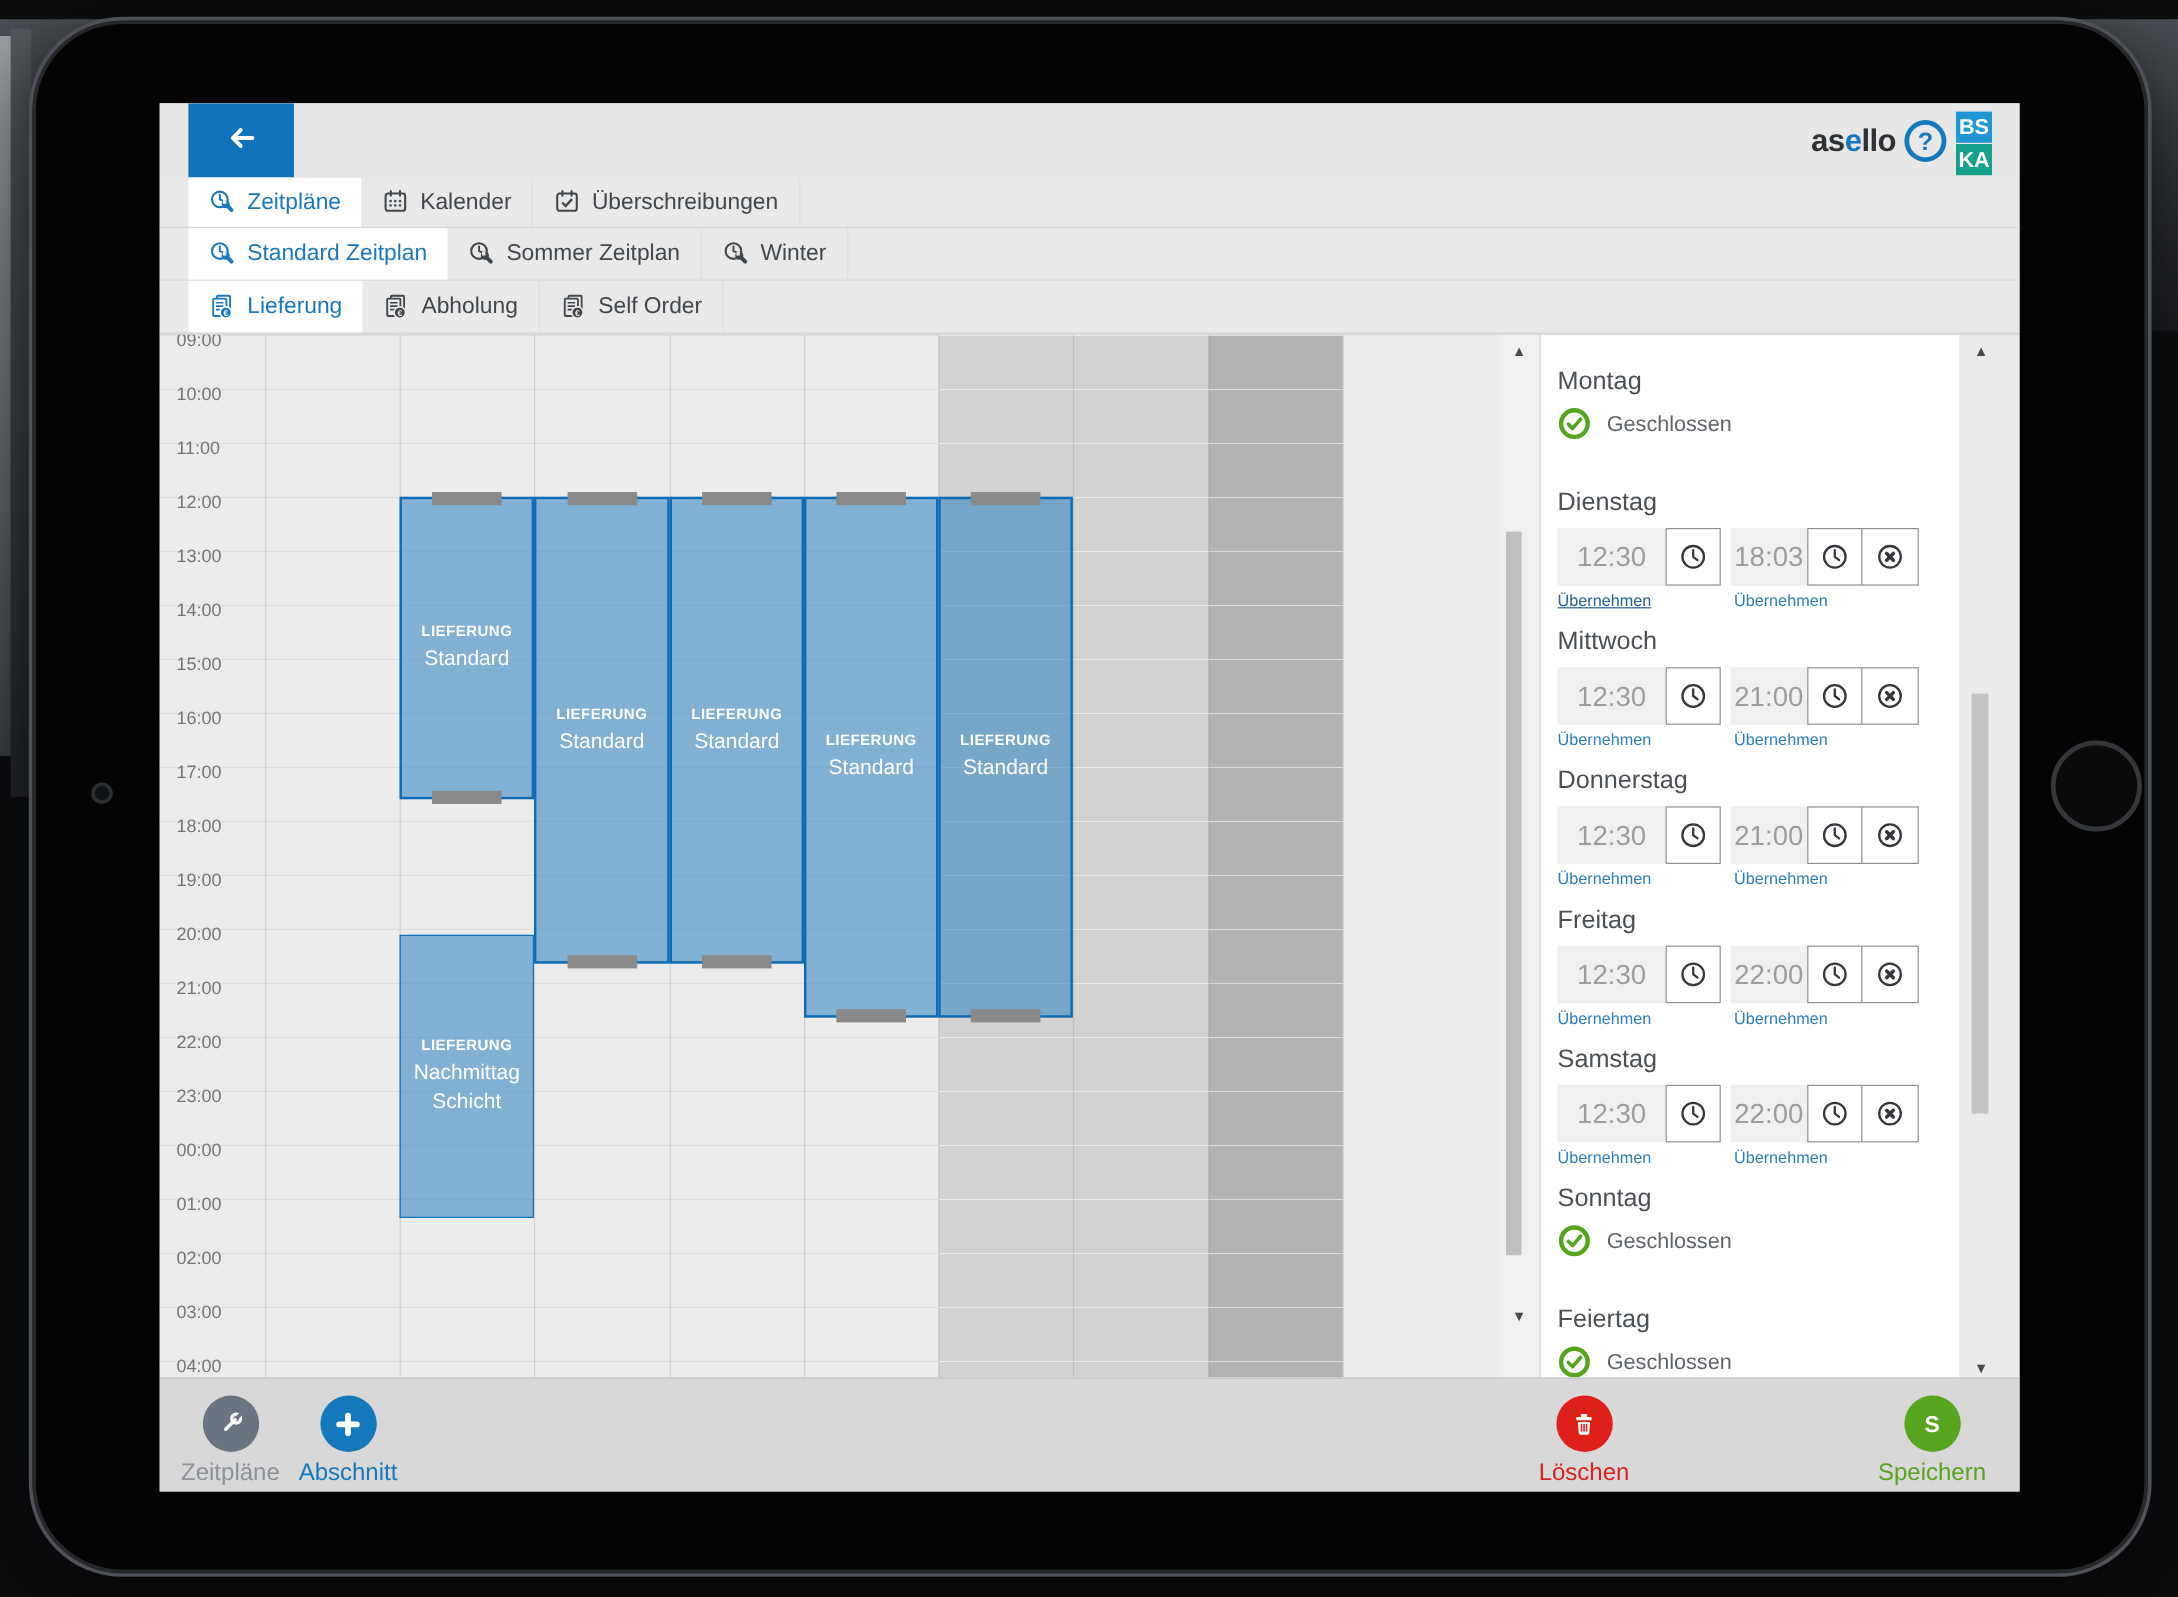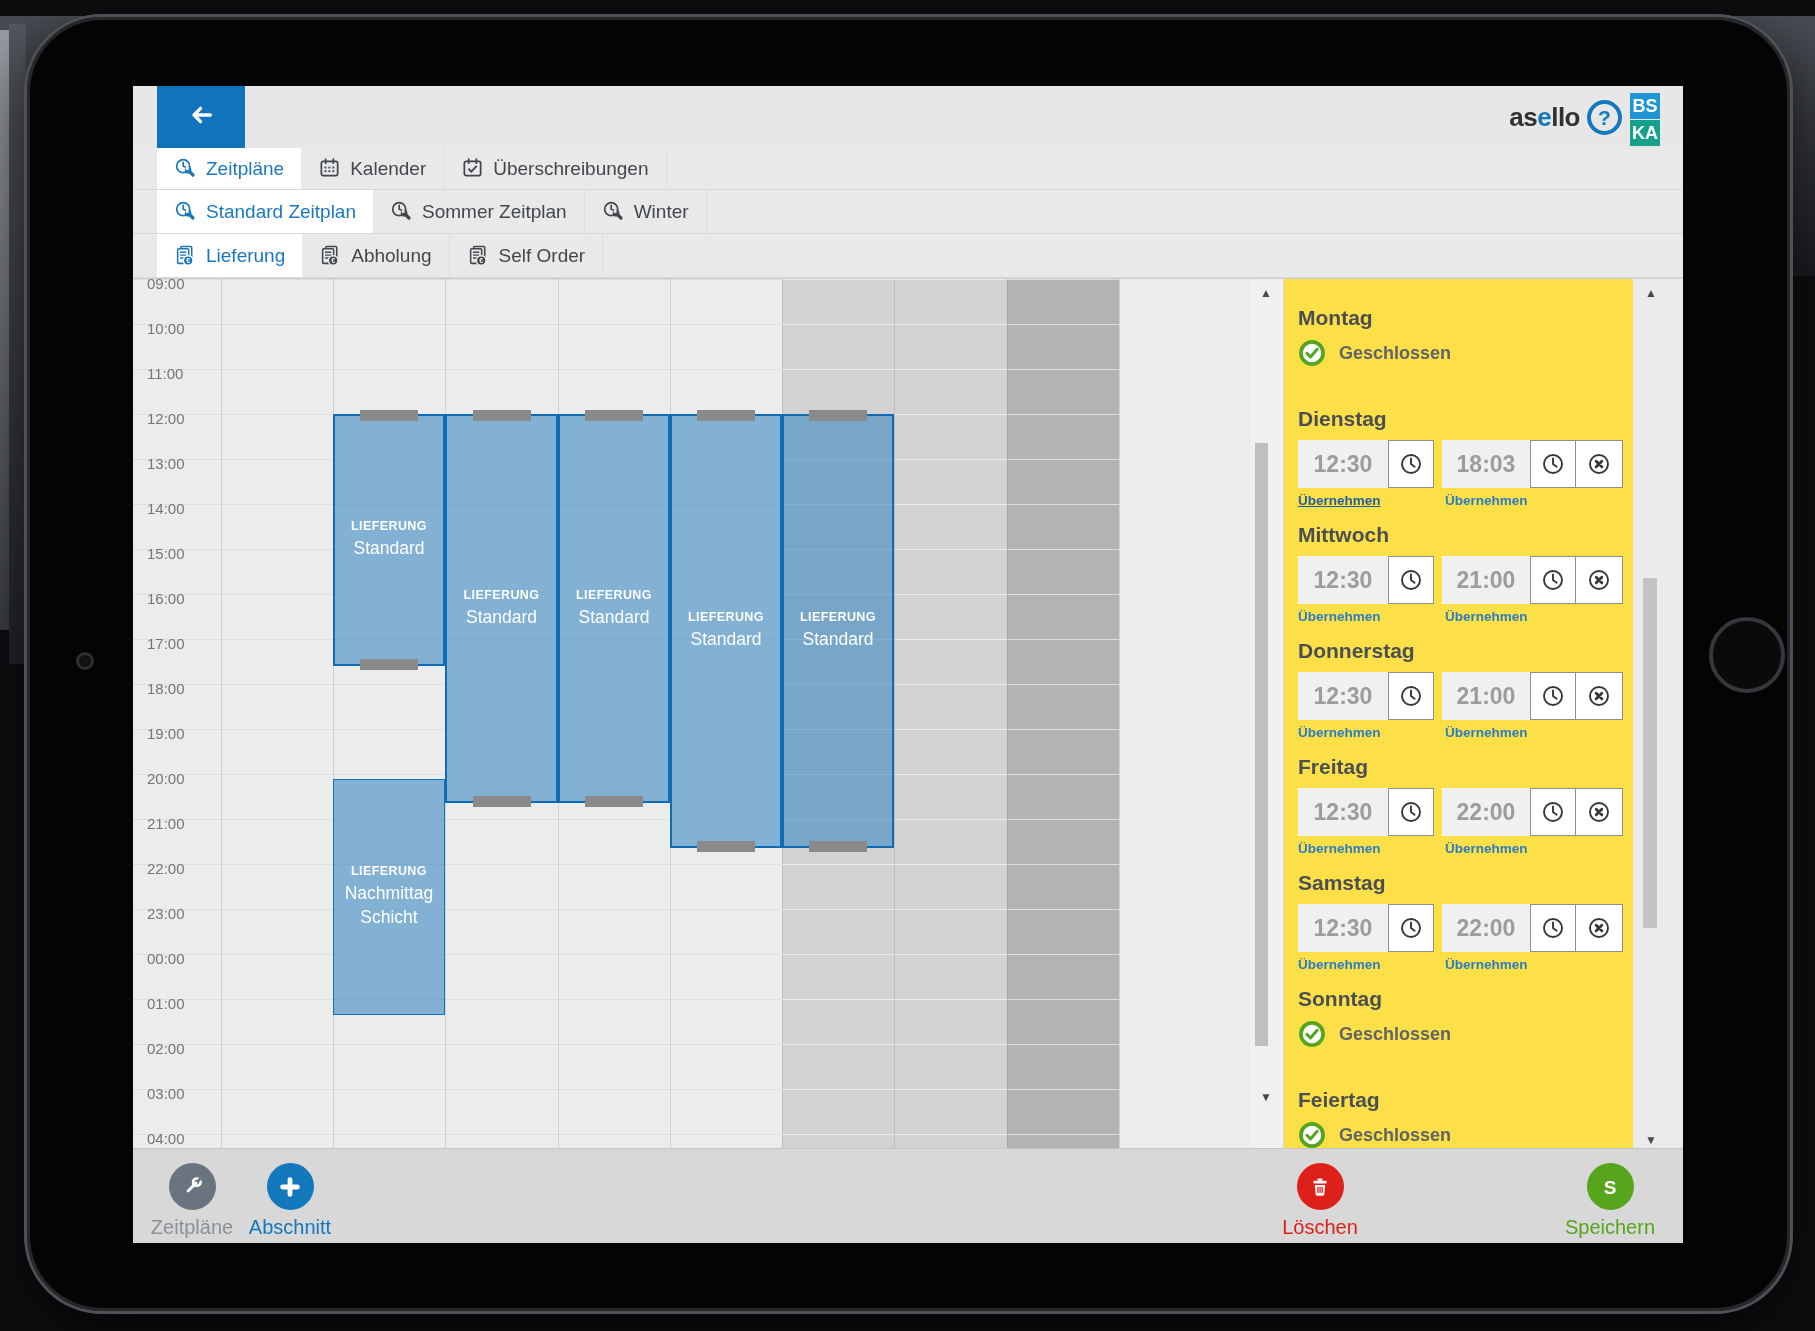"Montag" .panel { background: #fde047 -> #ffffff; font-weight: bold -> none }
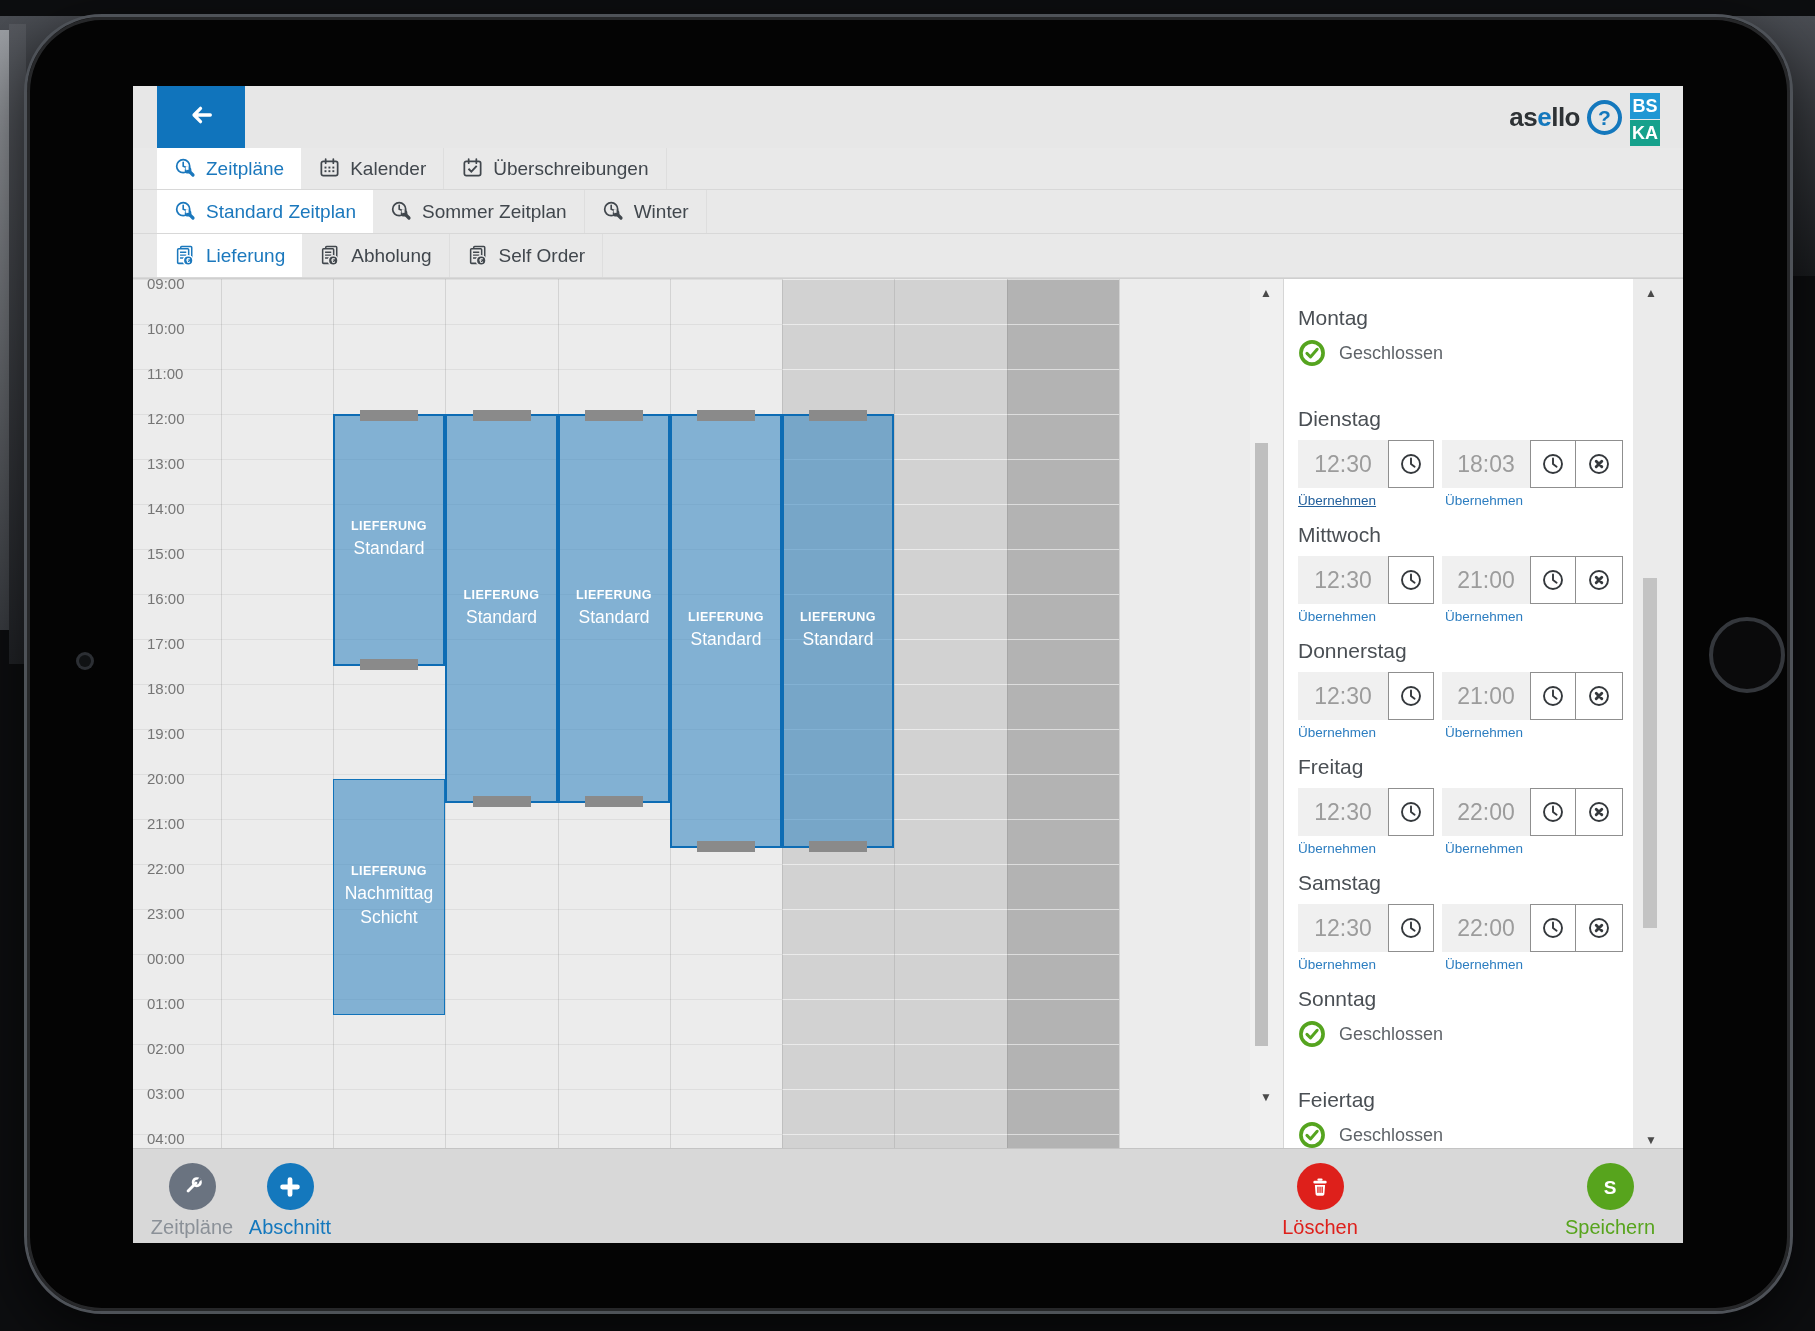"18:03" .p-field.f2 { width: 88px -> 64px }
